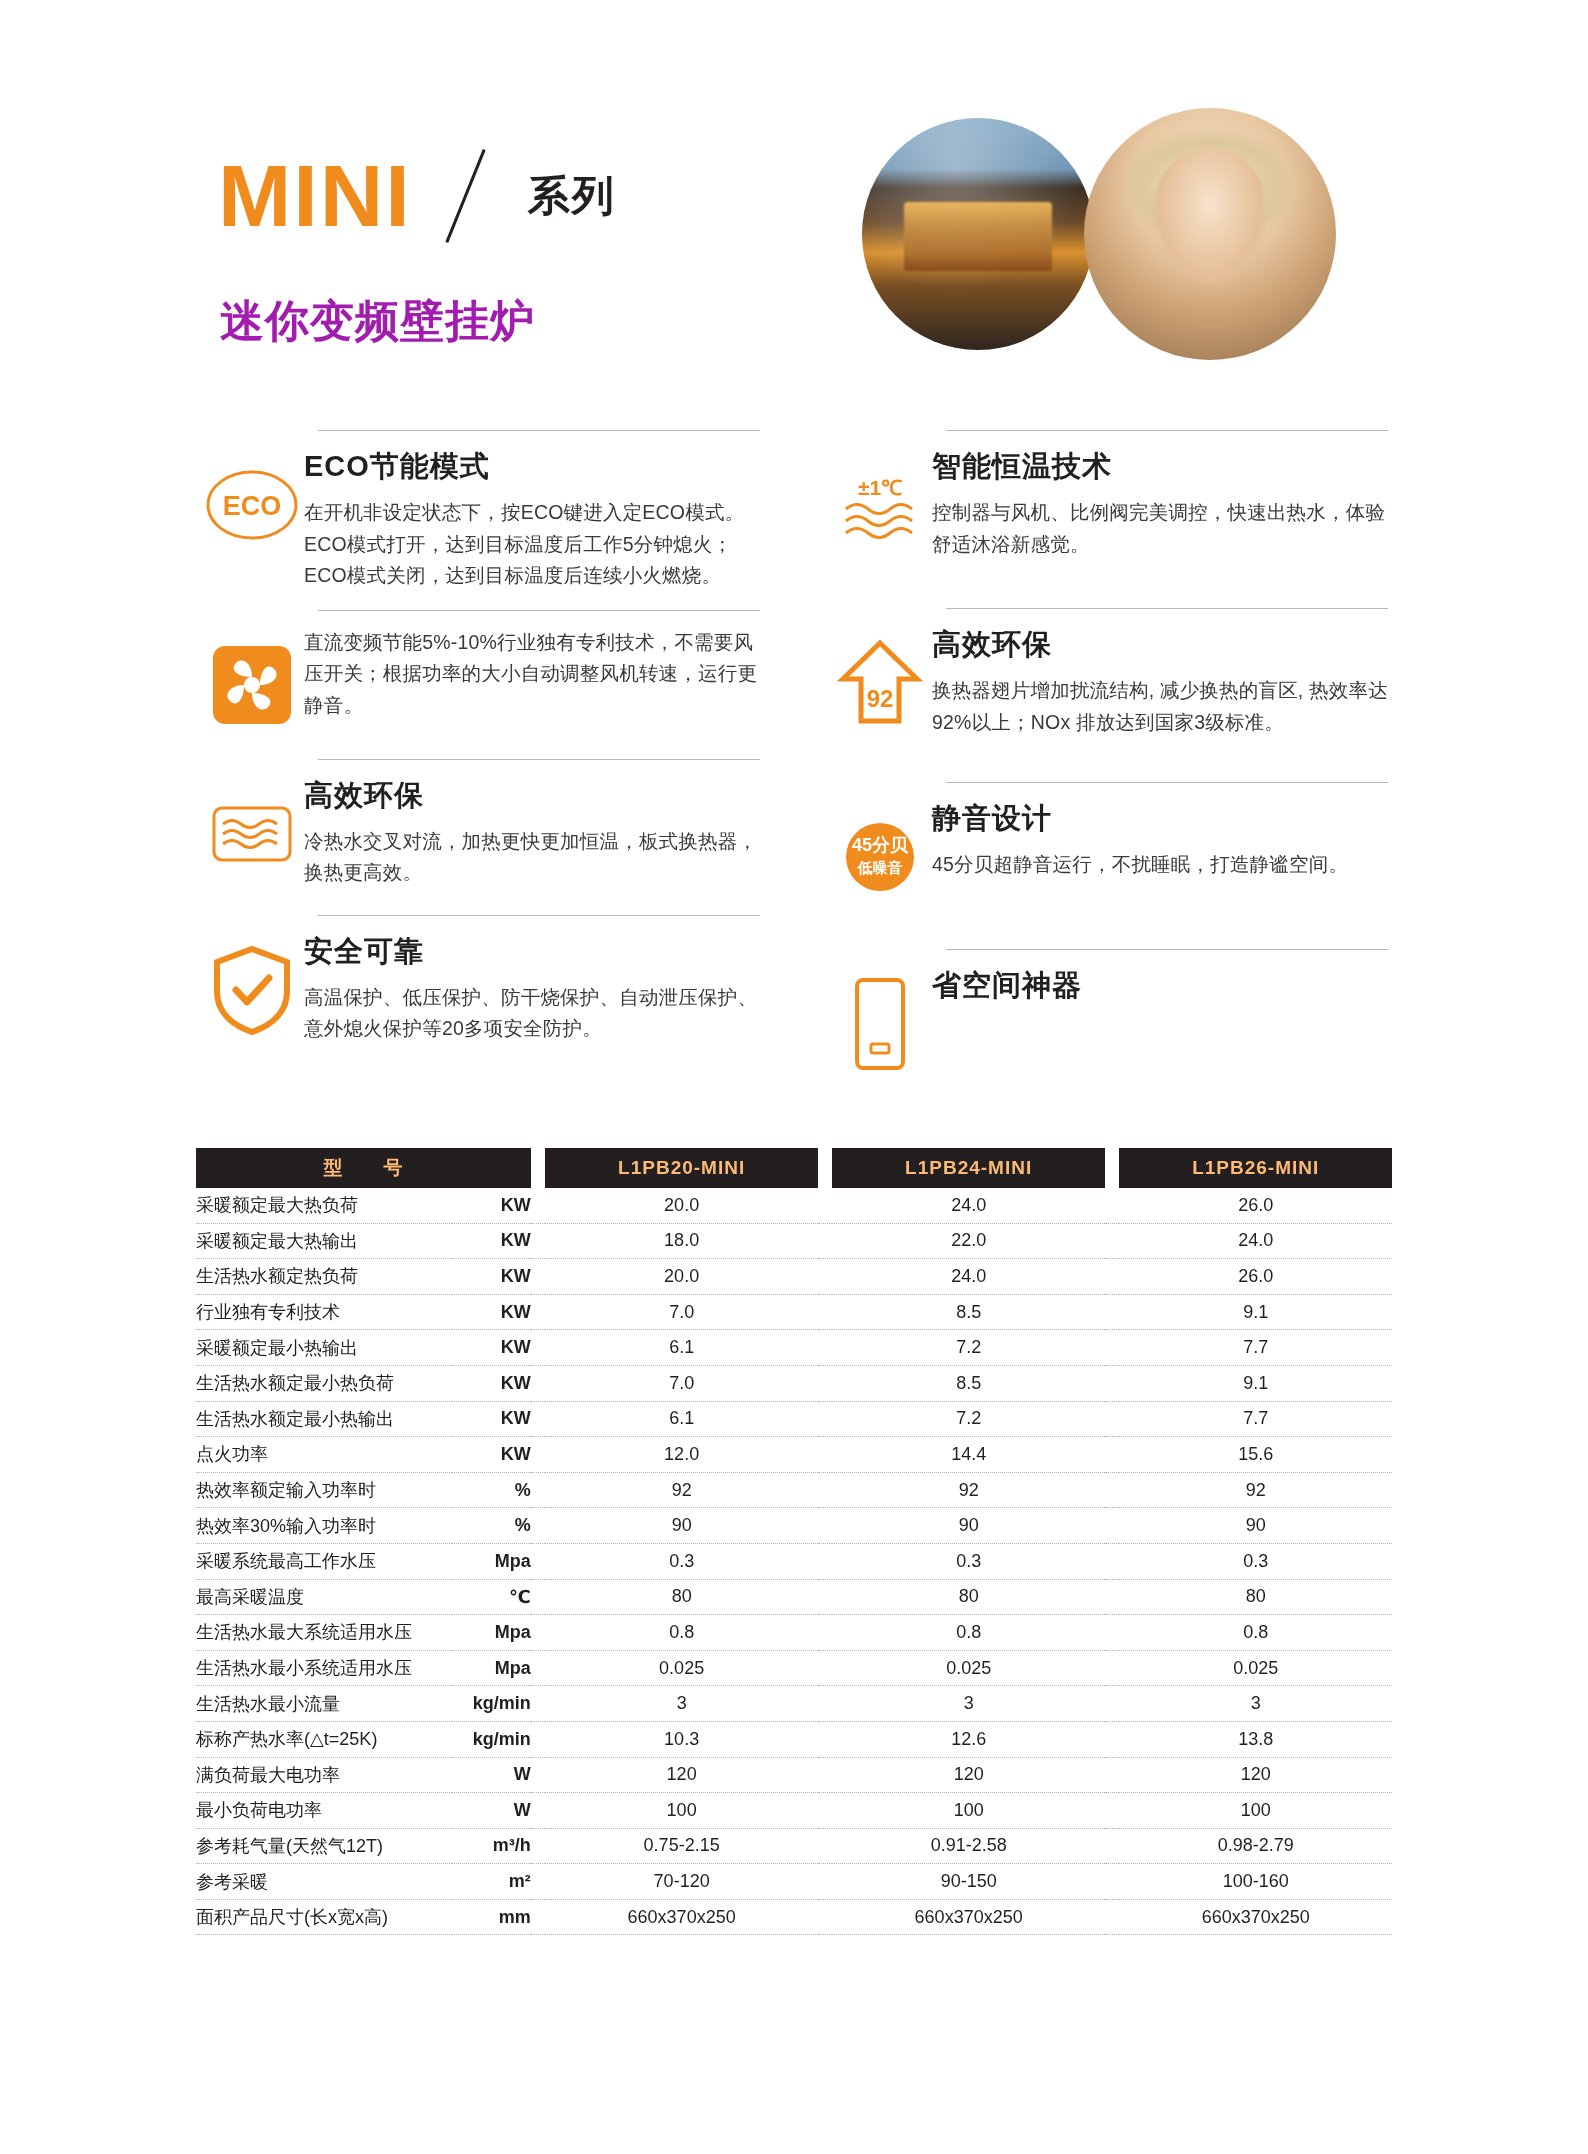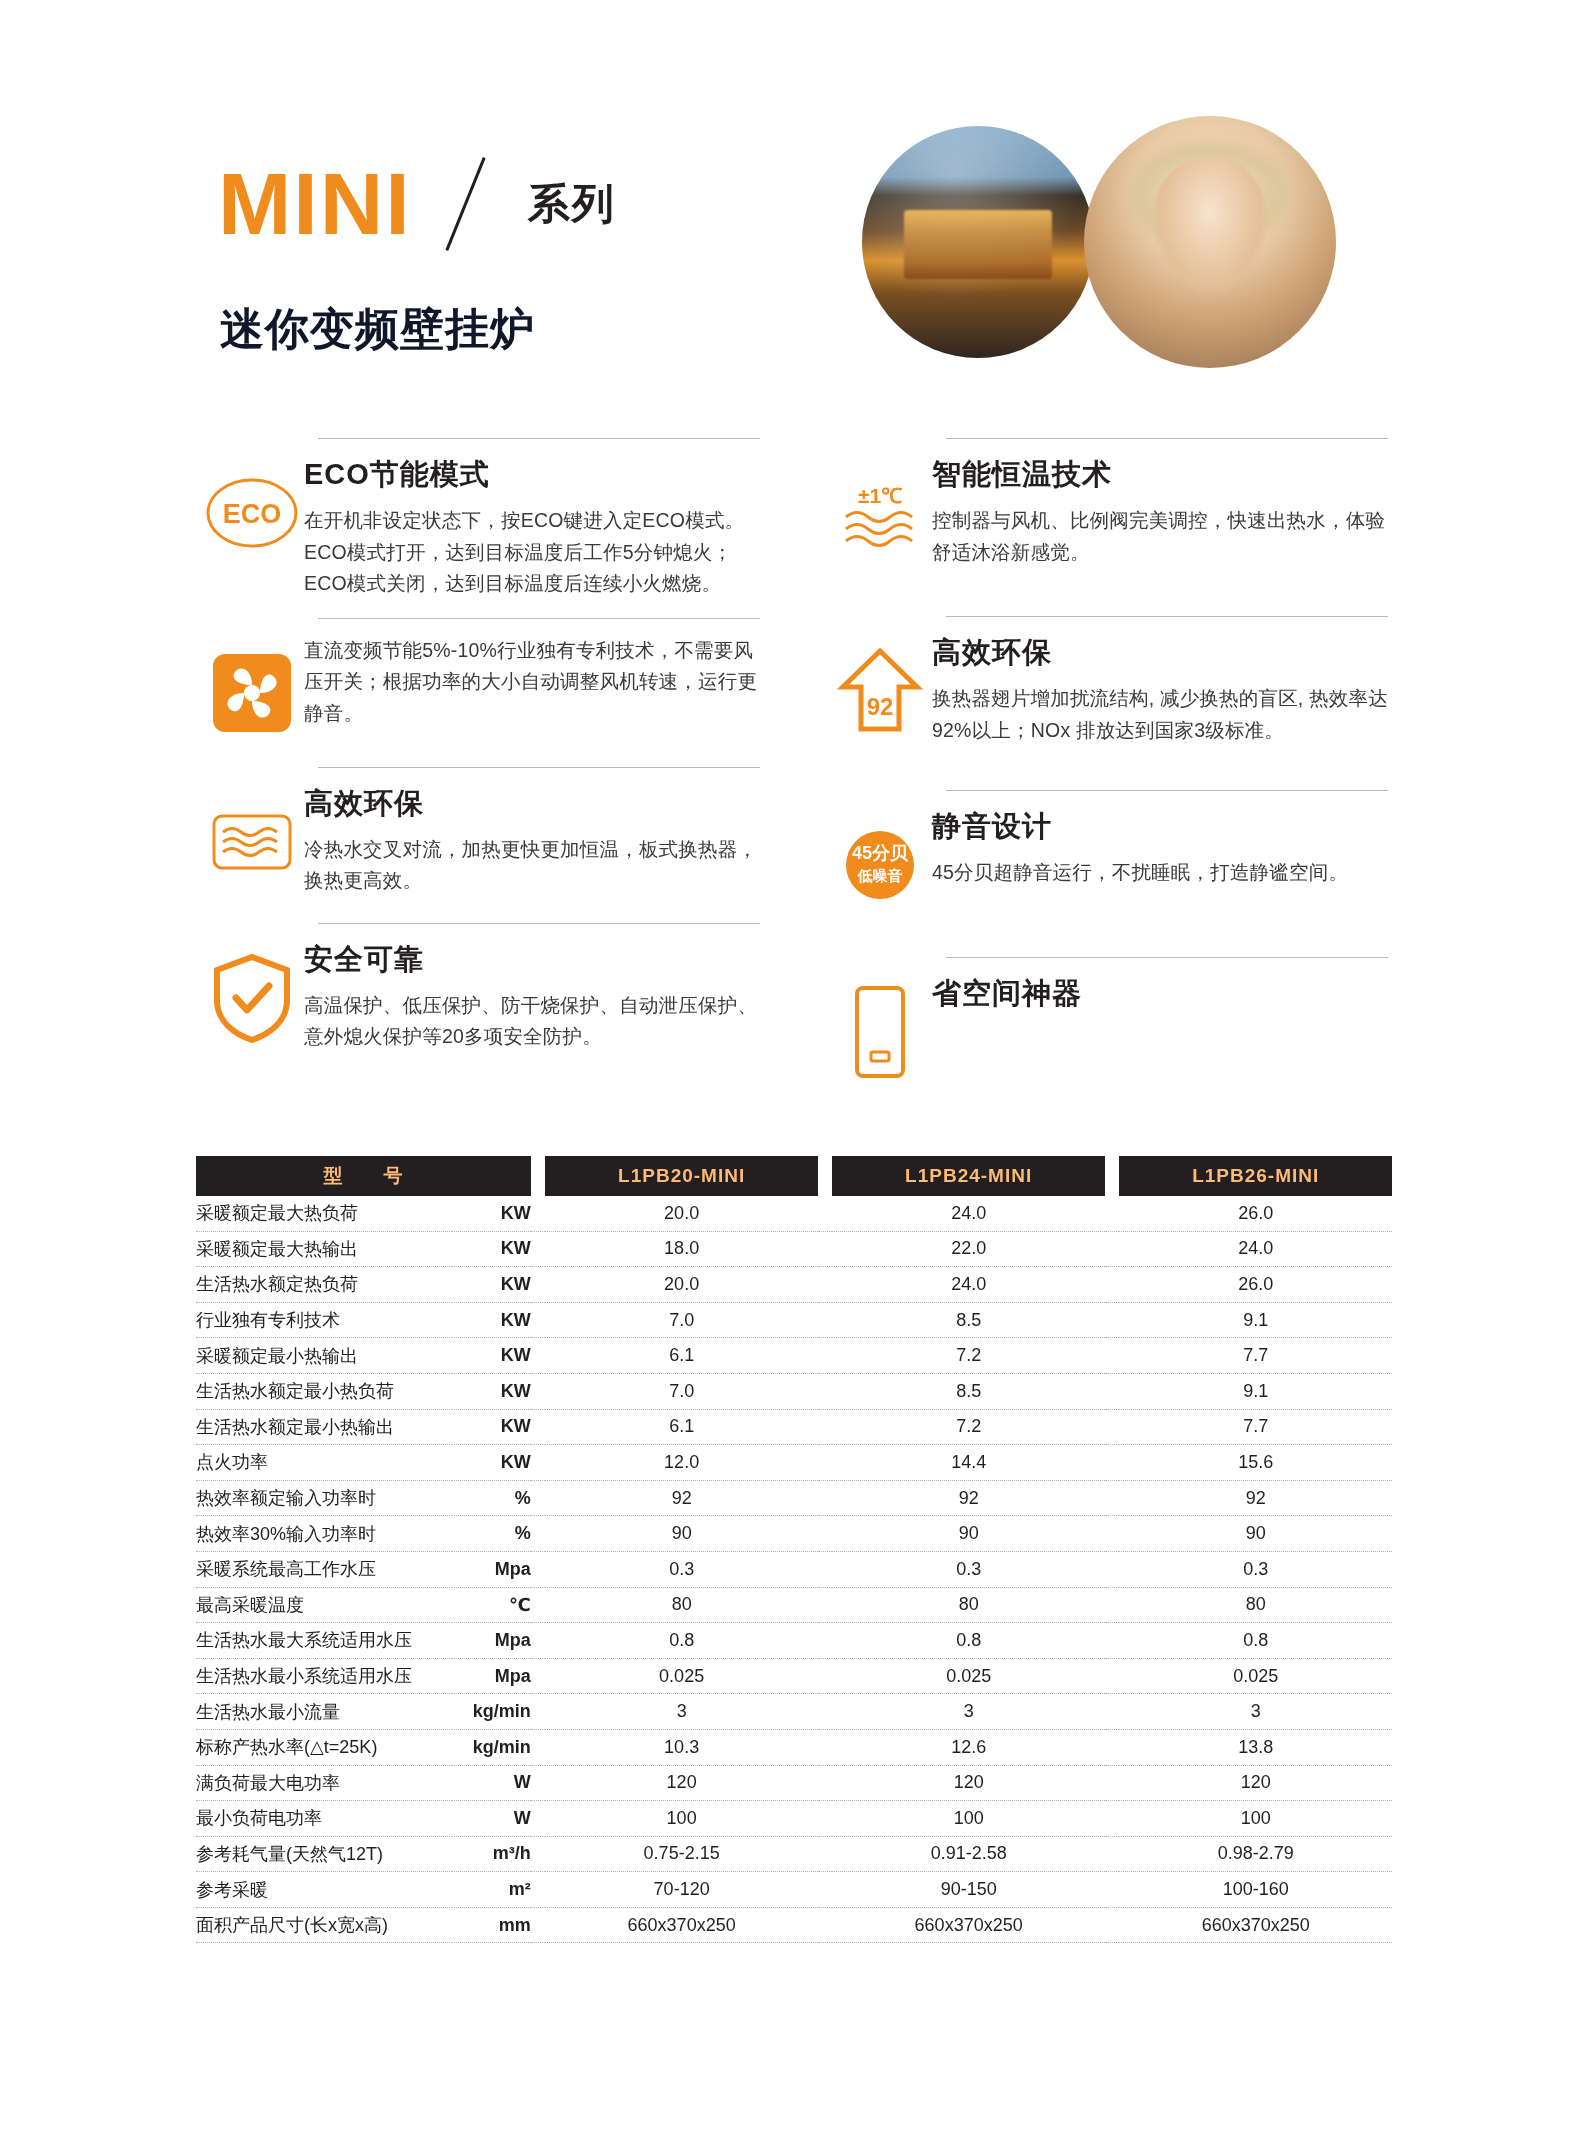"MINI" .page { top: 8px -> 0 }
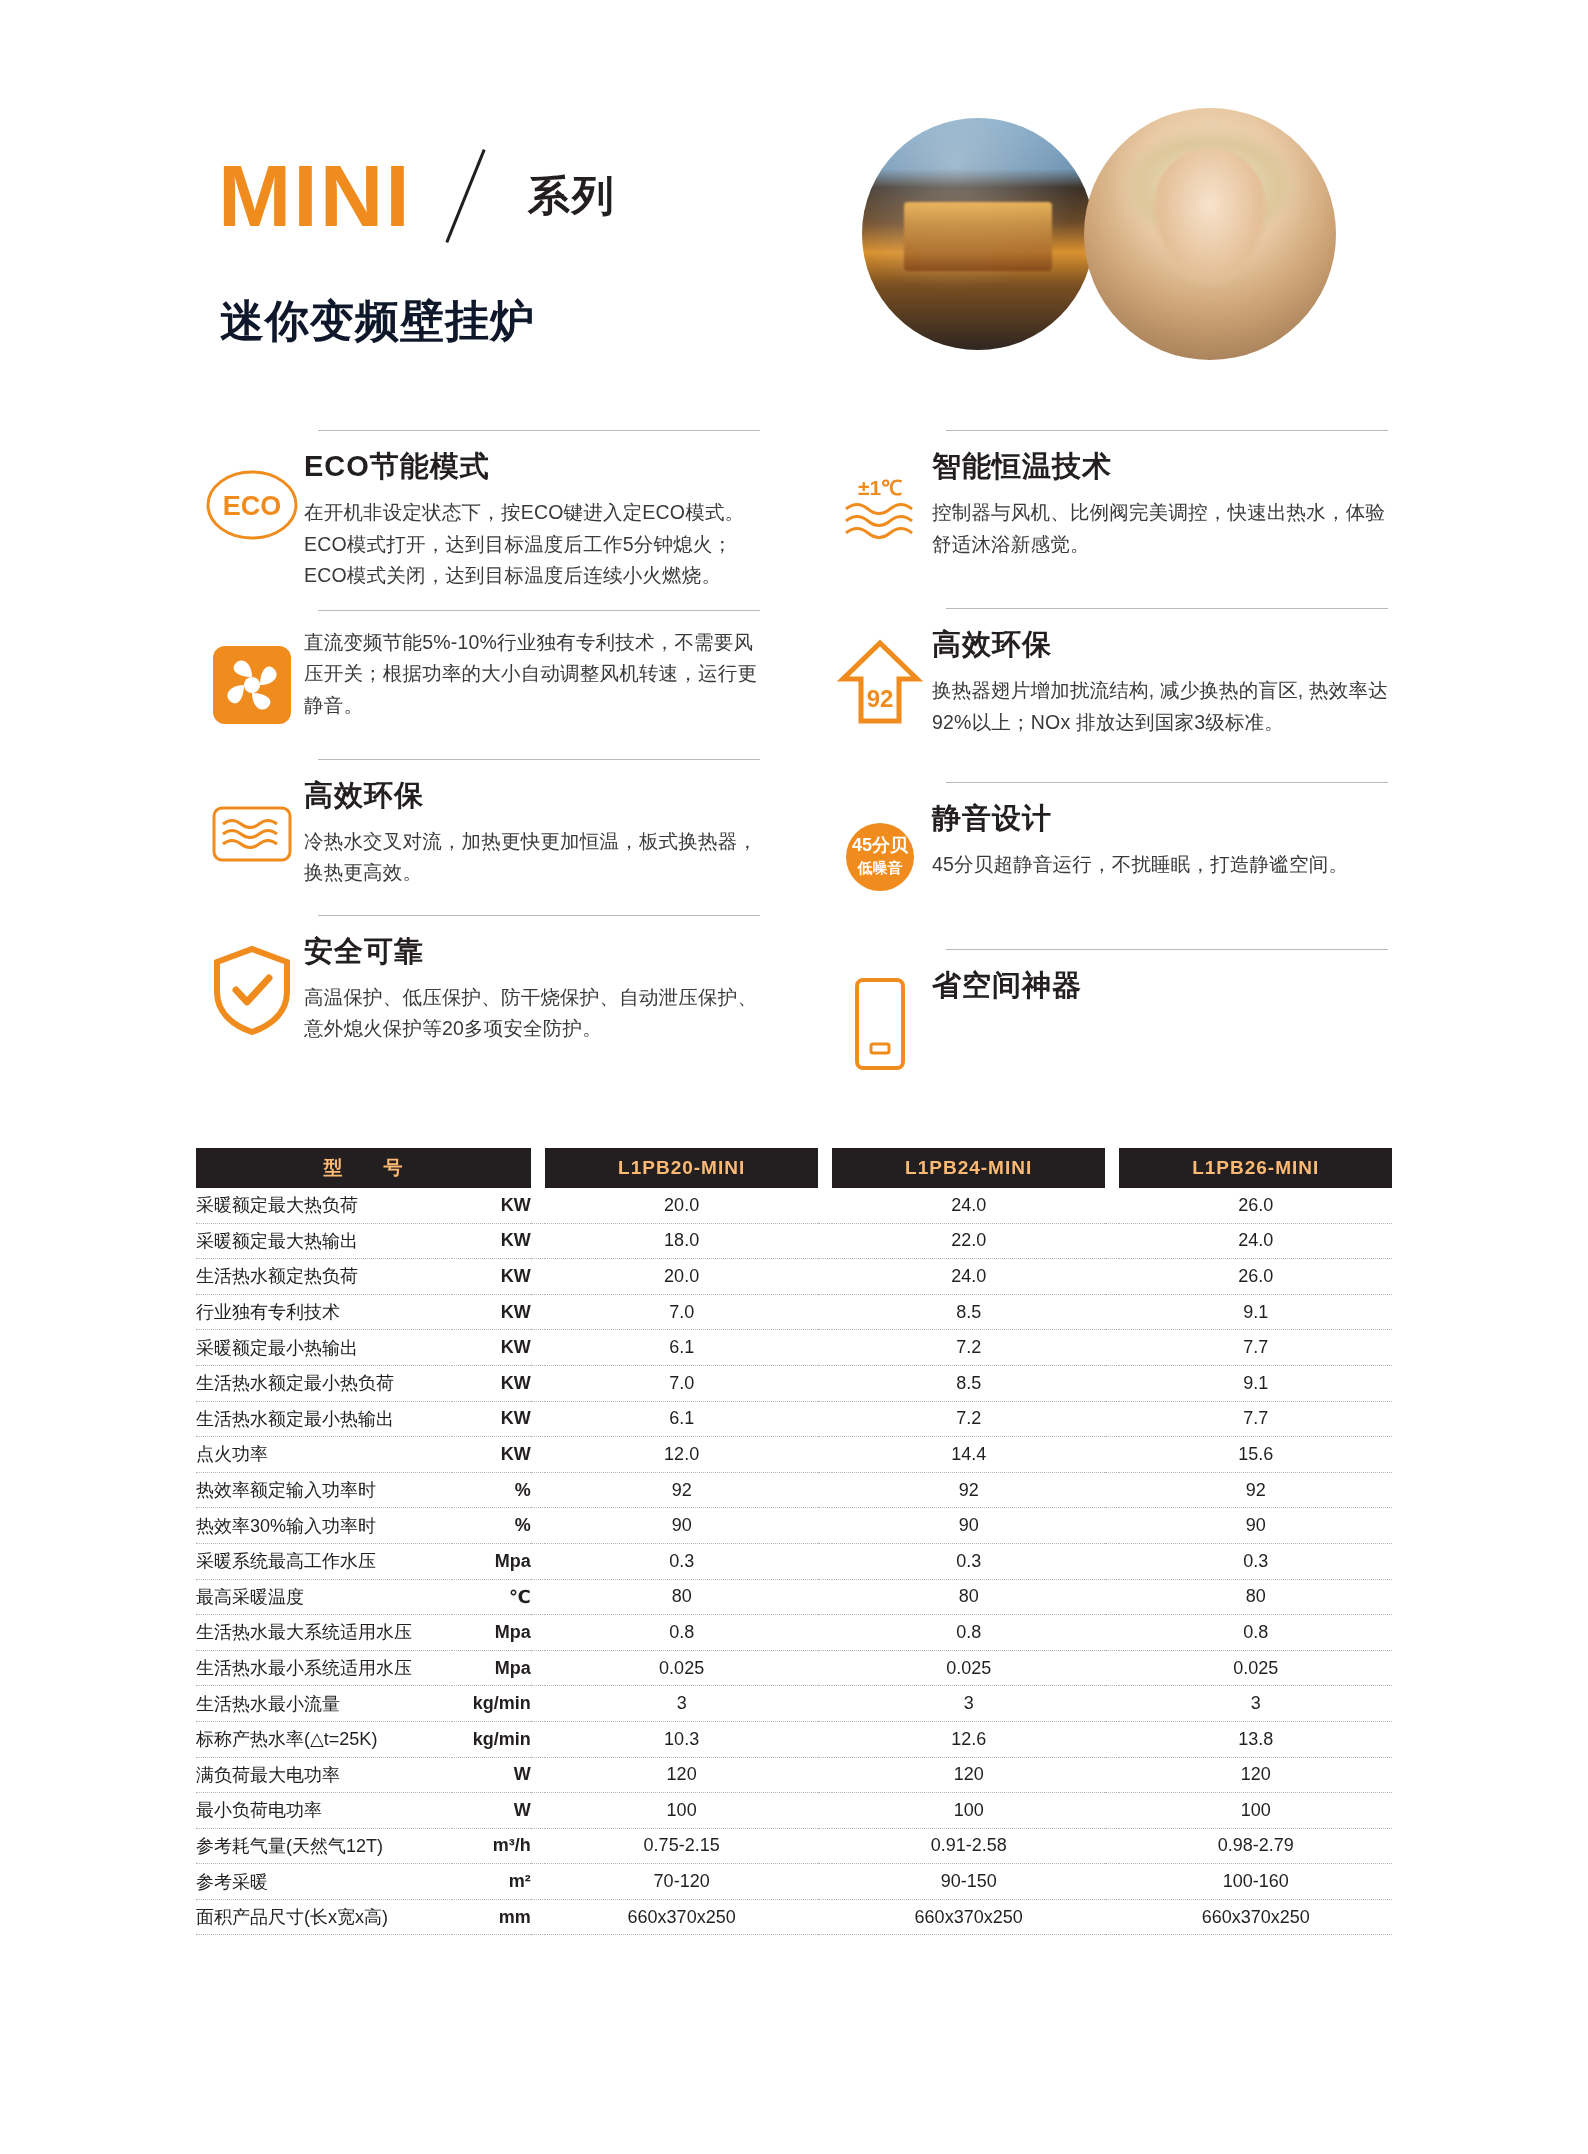"迷你变频壁挂炉" .brand-sub { color: #0f172a -> #a21caf }
